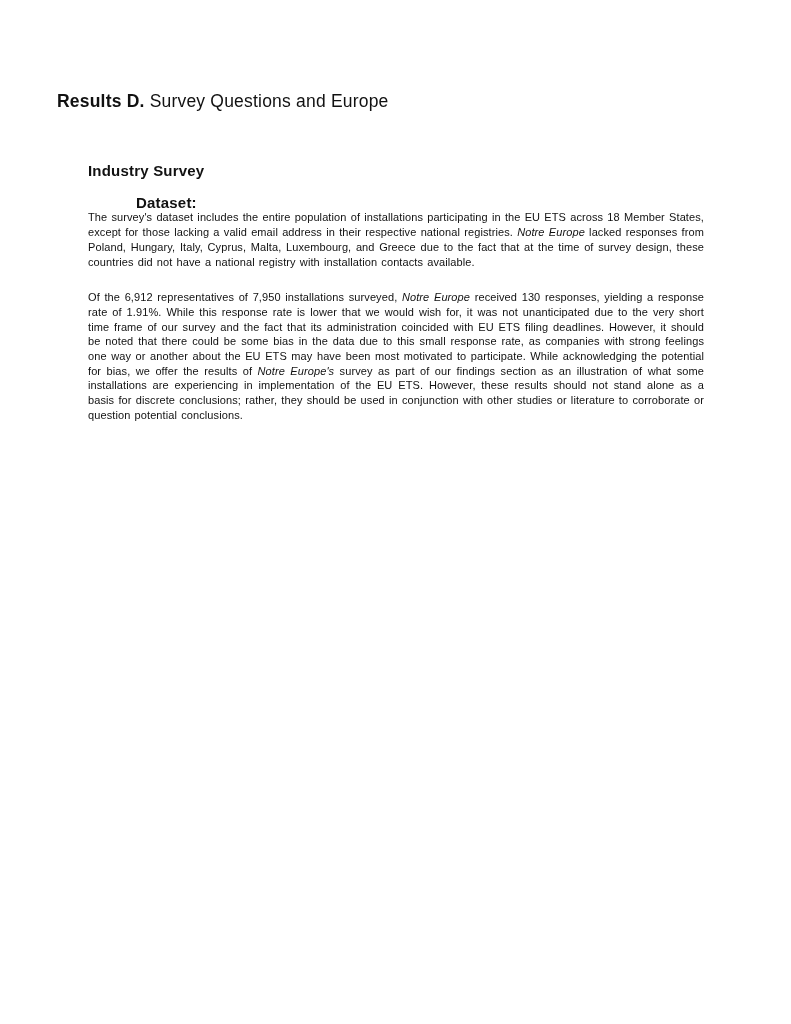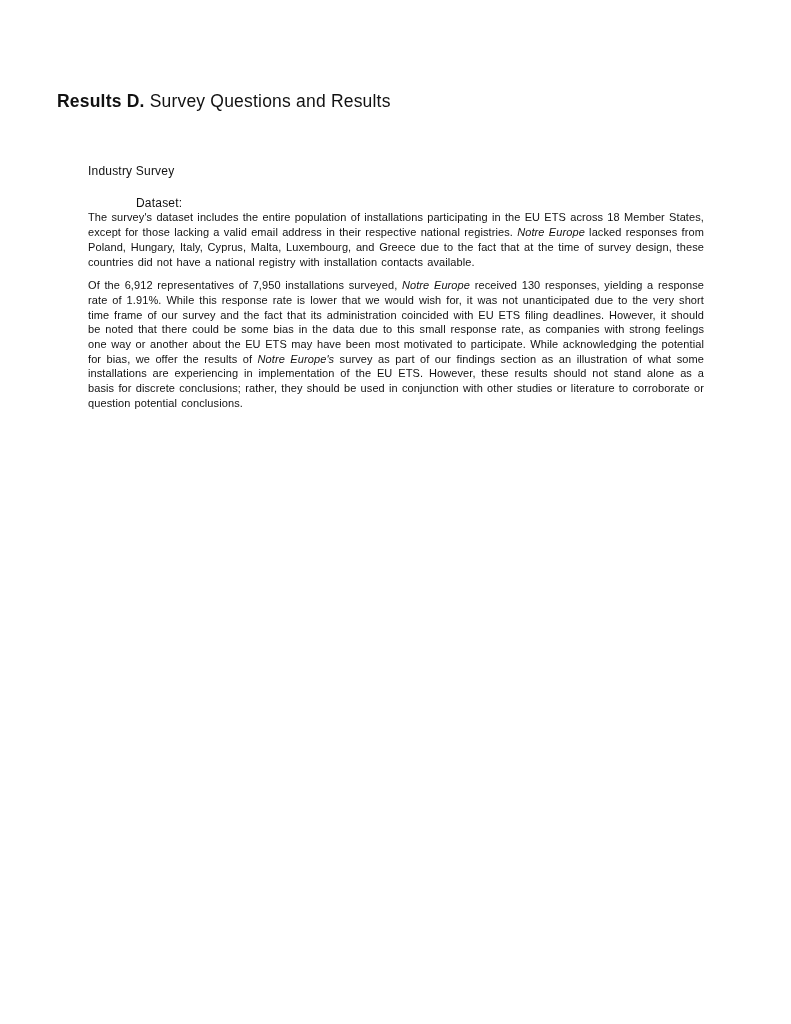"Survey Questions and Results" span { text: Results -> Europe }
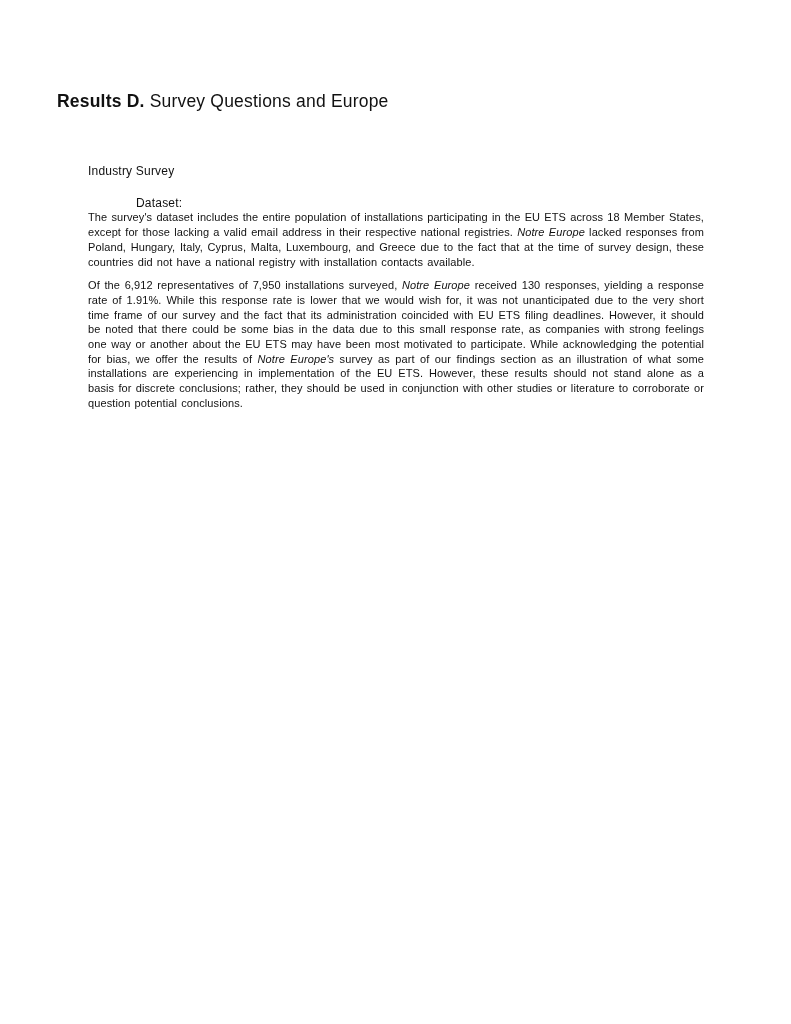"Industry Survey" .subheading { font-size: 12px -> 15px; font-weight: 400 -> 700 }
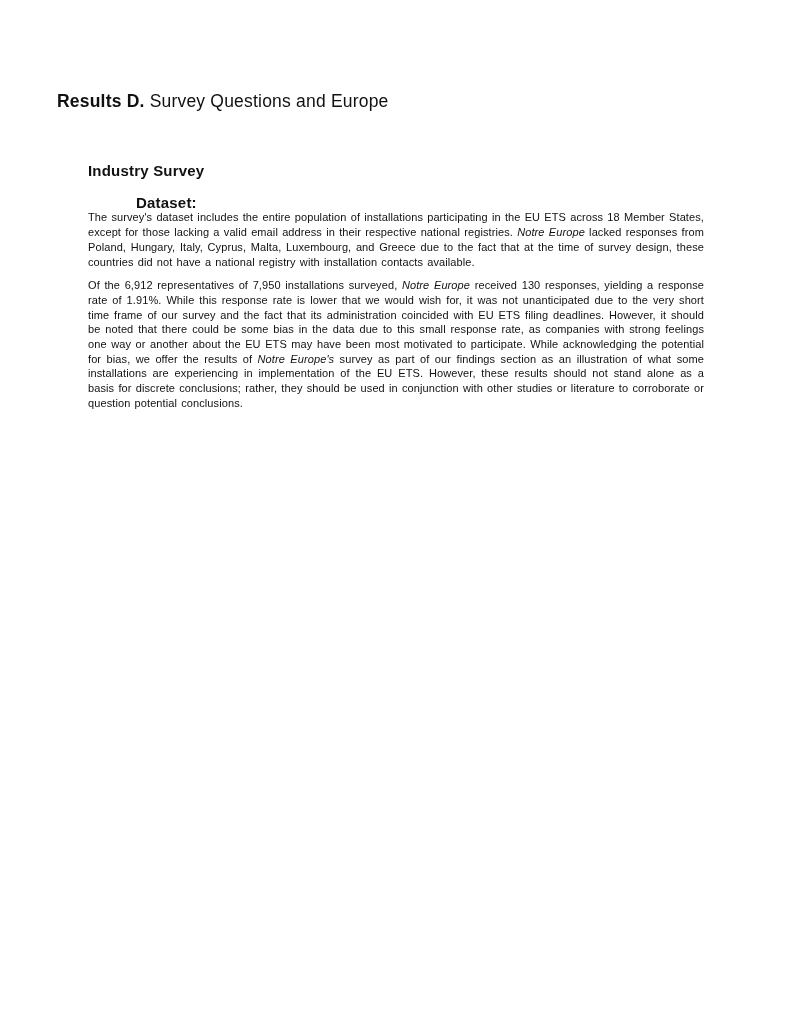"Of the 6,912 representatives of" .para.second { margin-top: 9px -> 21px }
